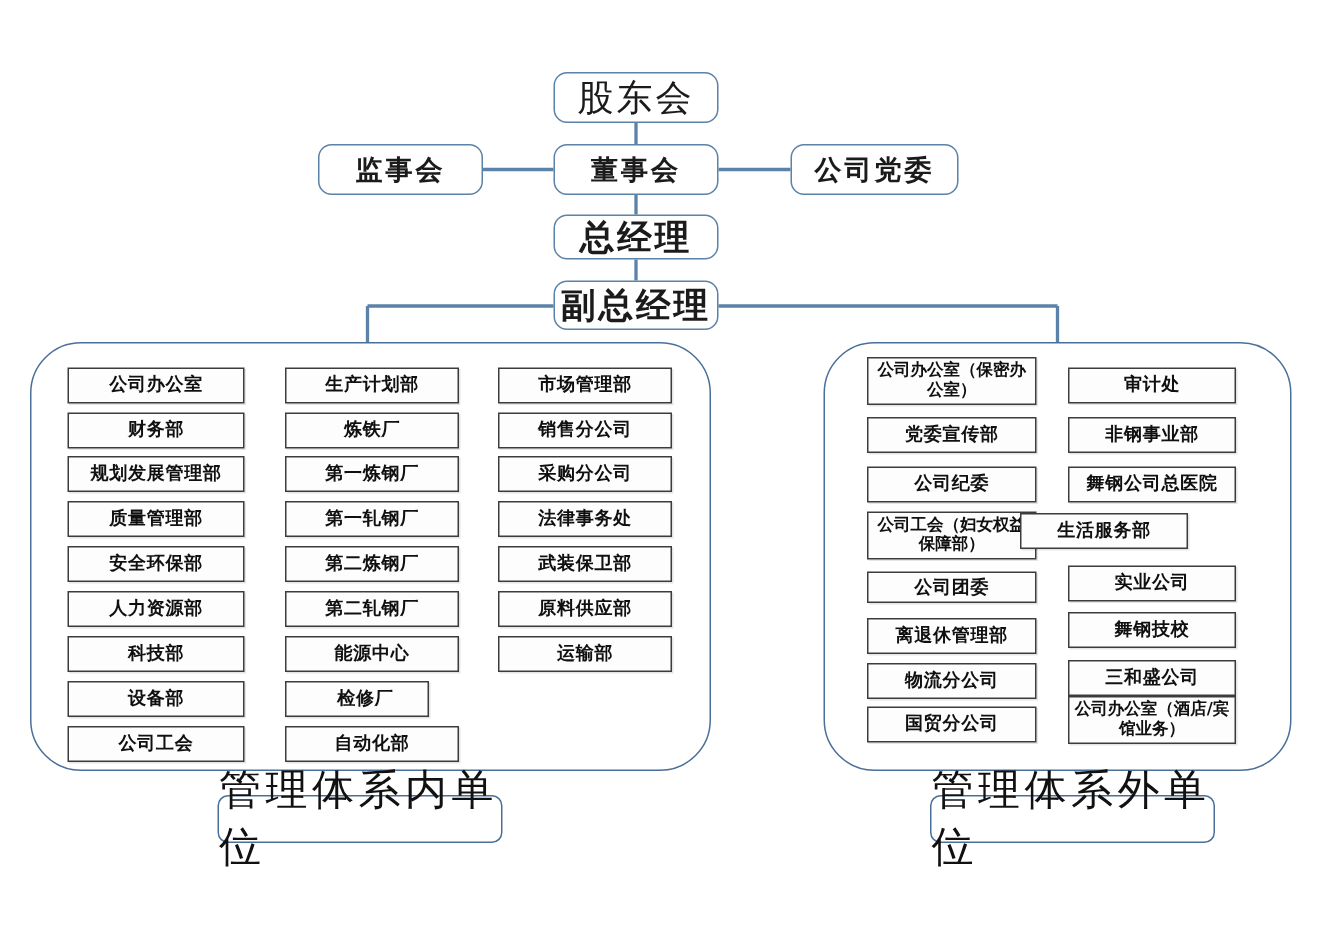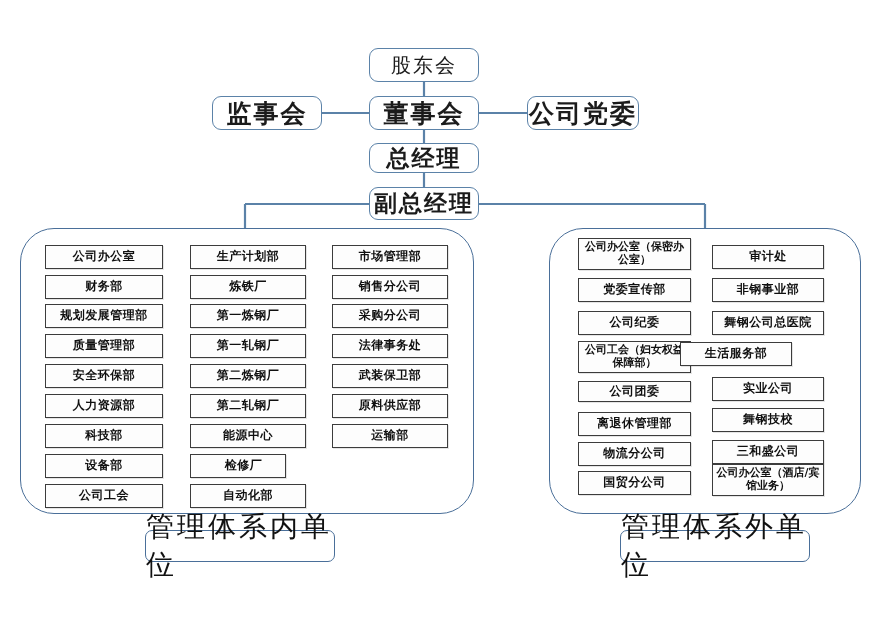"股东会" .node.lvl1 { font-size: 20px -> 24px }
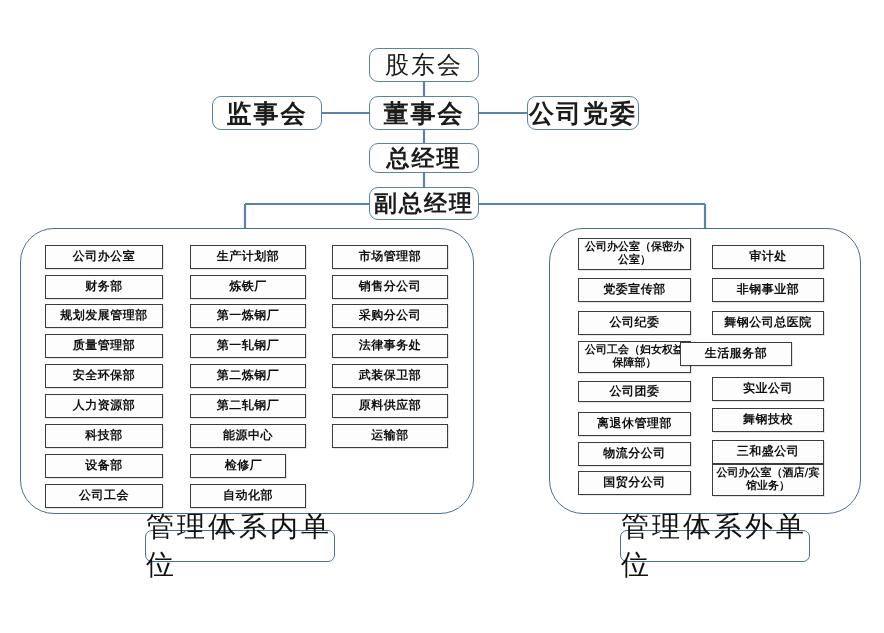"监事会" .node.lvl2 { font-size: 25px -> 18px }
